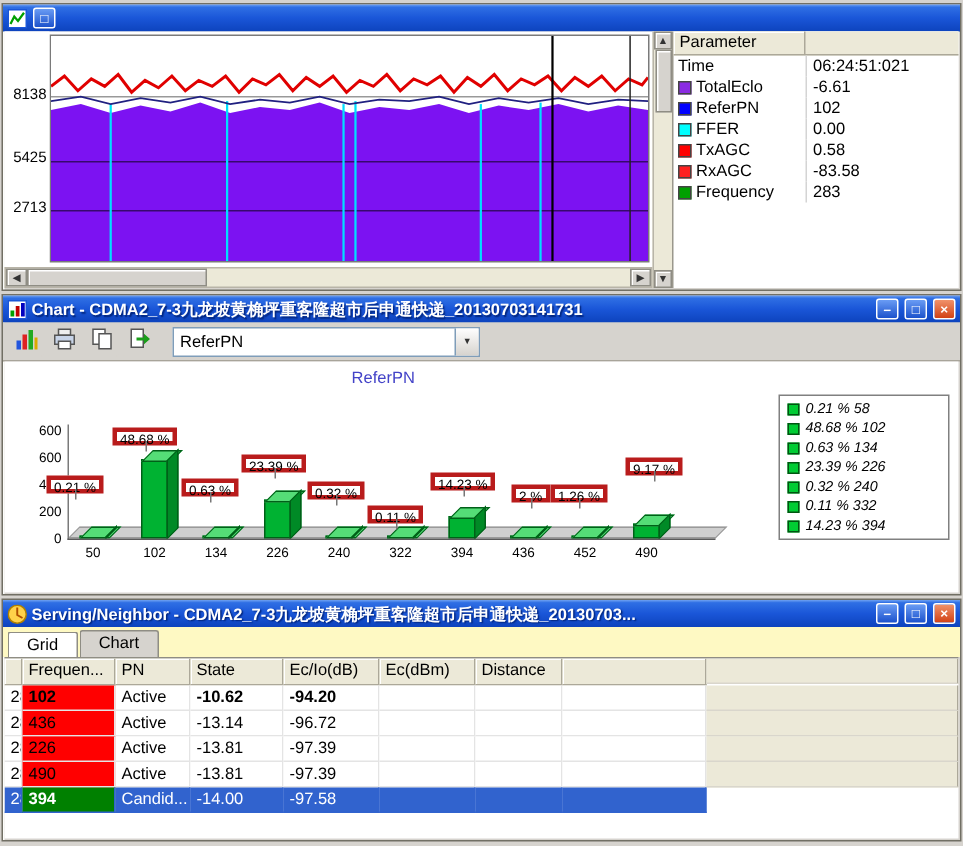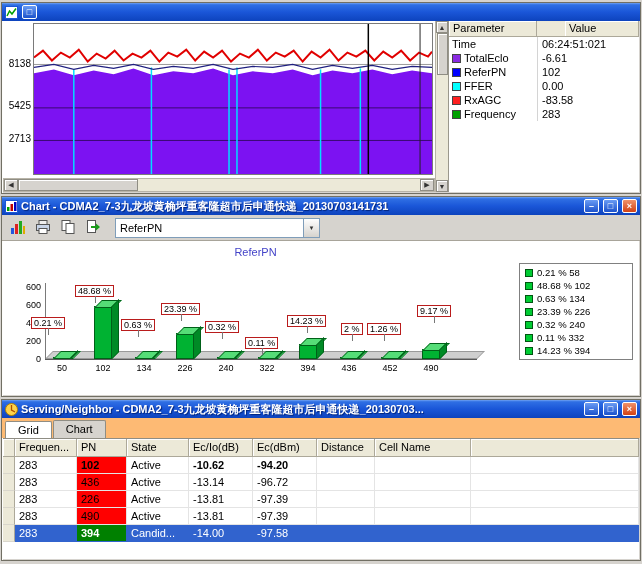"Parameter" .phead { gap: 28px -> none }
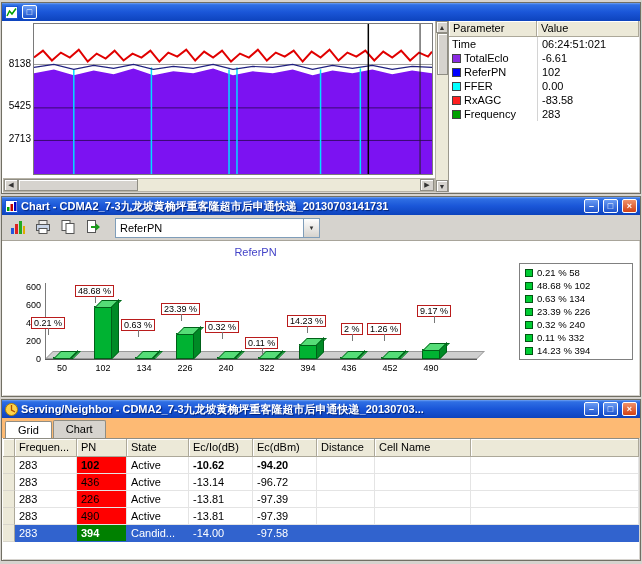"Value" span.ph-value { html: <span>Value</span> -> none }
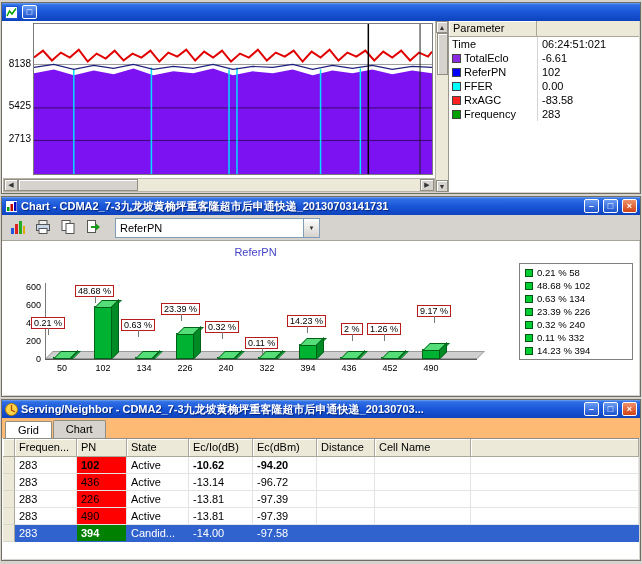"TxAGC" div.prow { html: none -> <div> <span> <span></span> <span>TxAGC</span> </span> <span>0.58</span> </div> }
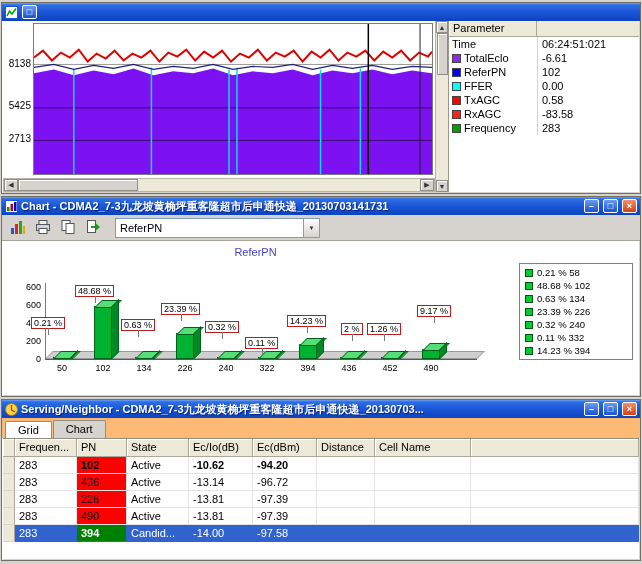"0.21 % 58" .litem { font-style: none -> italic }
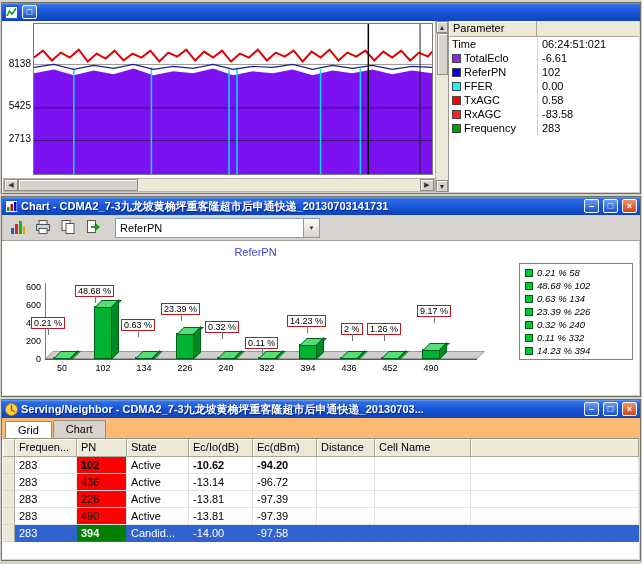"48.68 %" .co { border: 1px solid #b91c1c -> 3px solid #b91c1c }
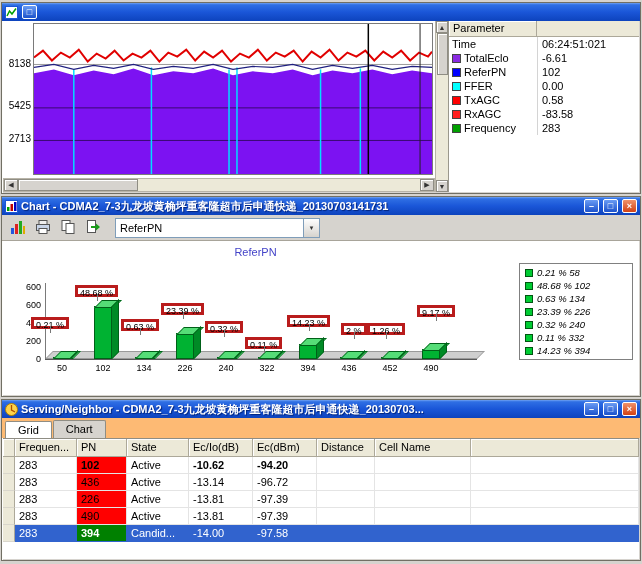"Grid" .tabstrip { background: #fdba74 -> #fef9c3 }
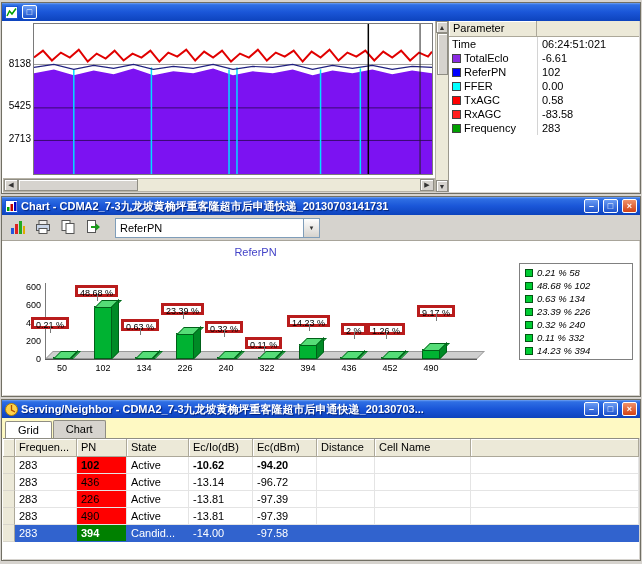"Cell Name" div.gh { html: <div>Cell Name</div> -> none }
